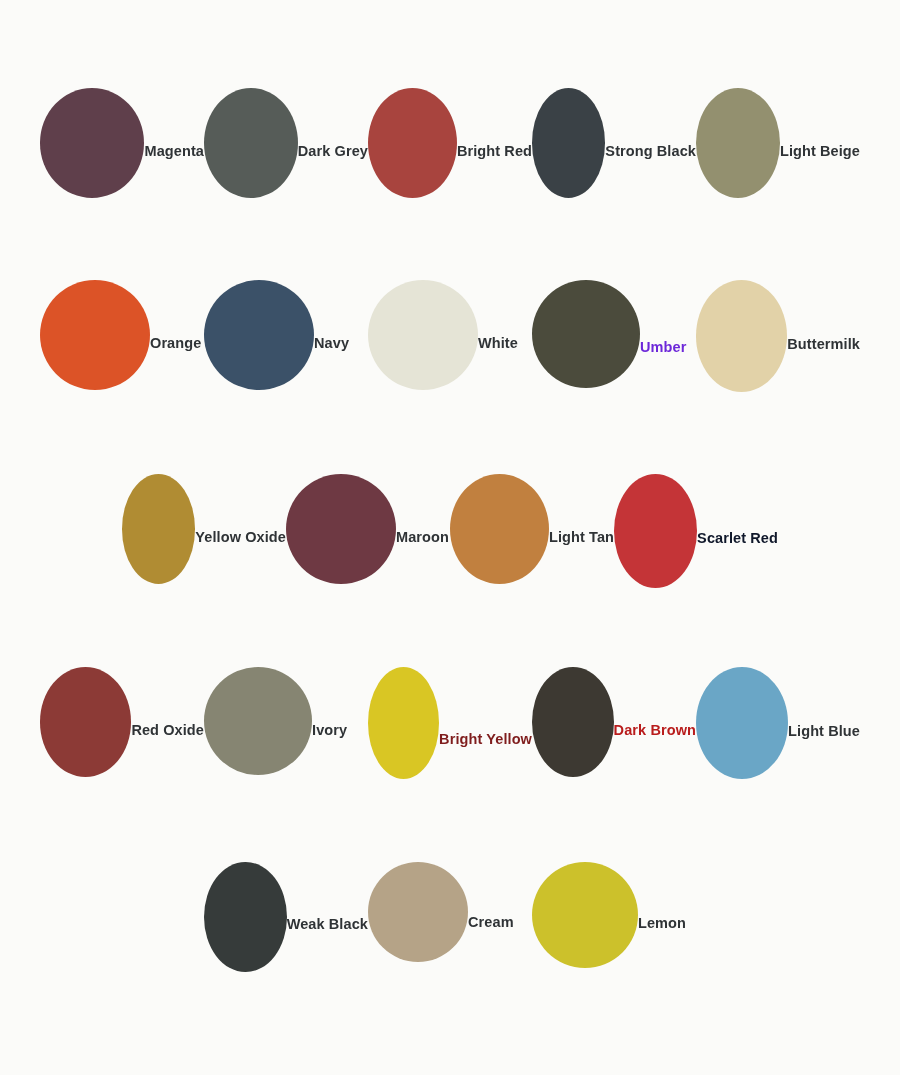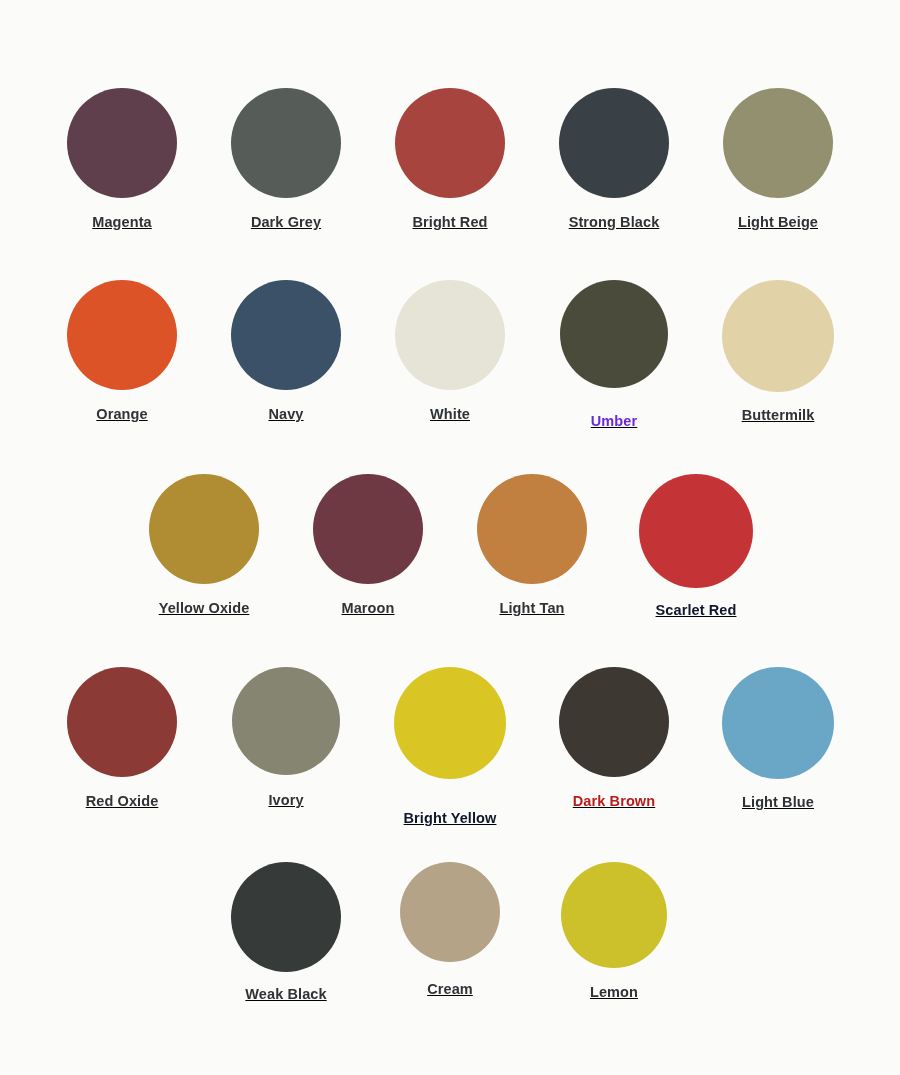"Magenta" .swatch-cell { flex-direction: column -> row; text-decoration: underline -> none }
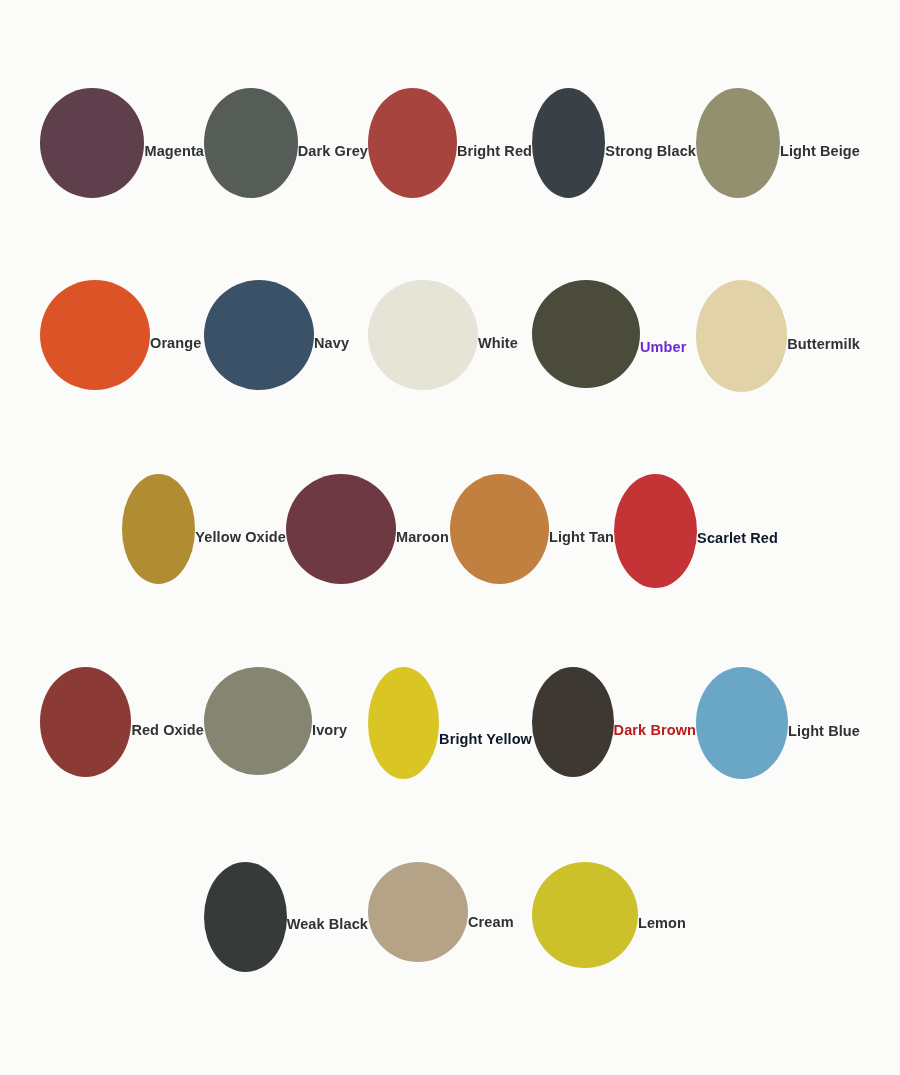"Bright Yellow" div.swatch-label { color: #0f172a -> #7f1d1d }
